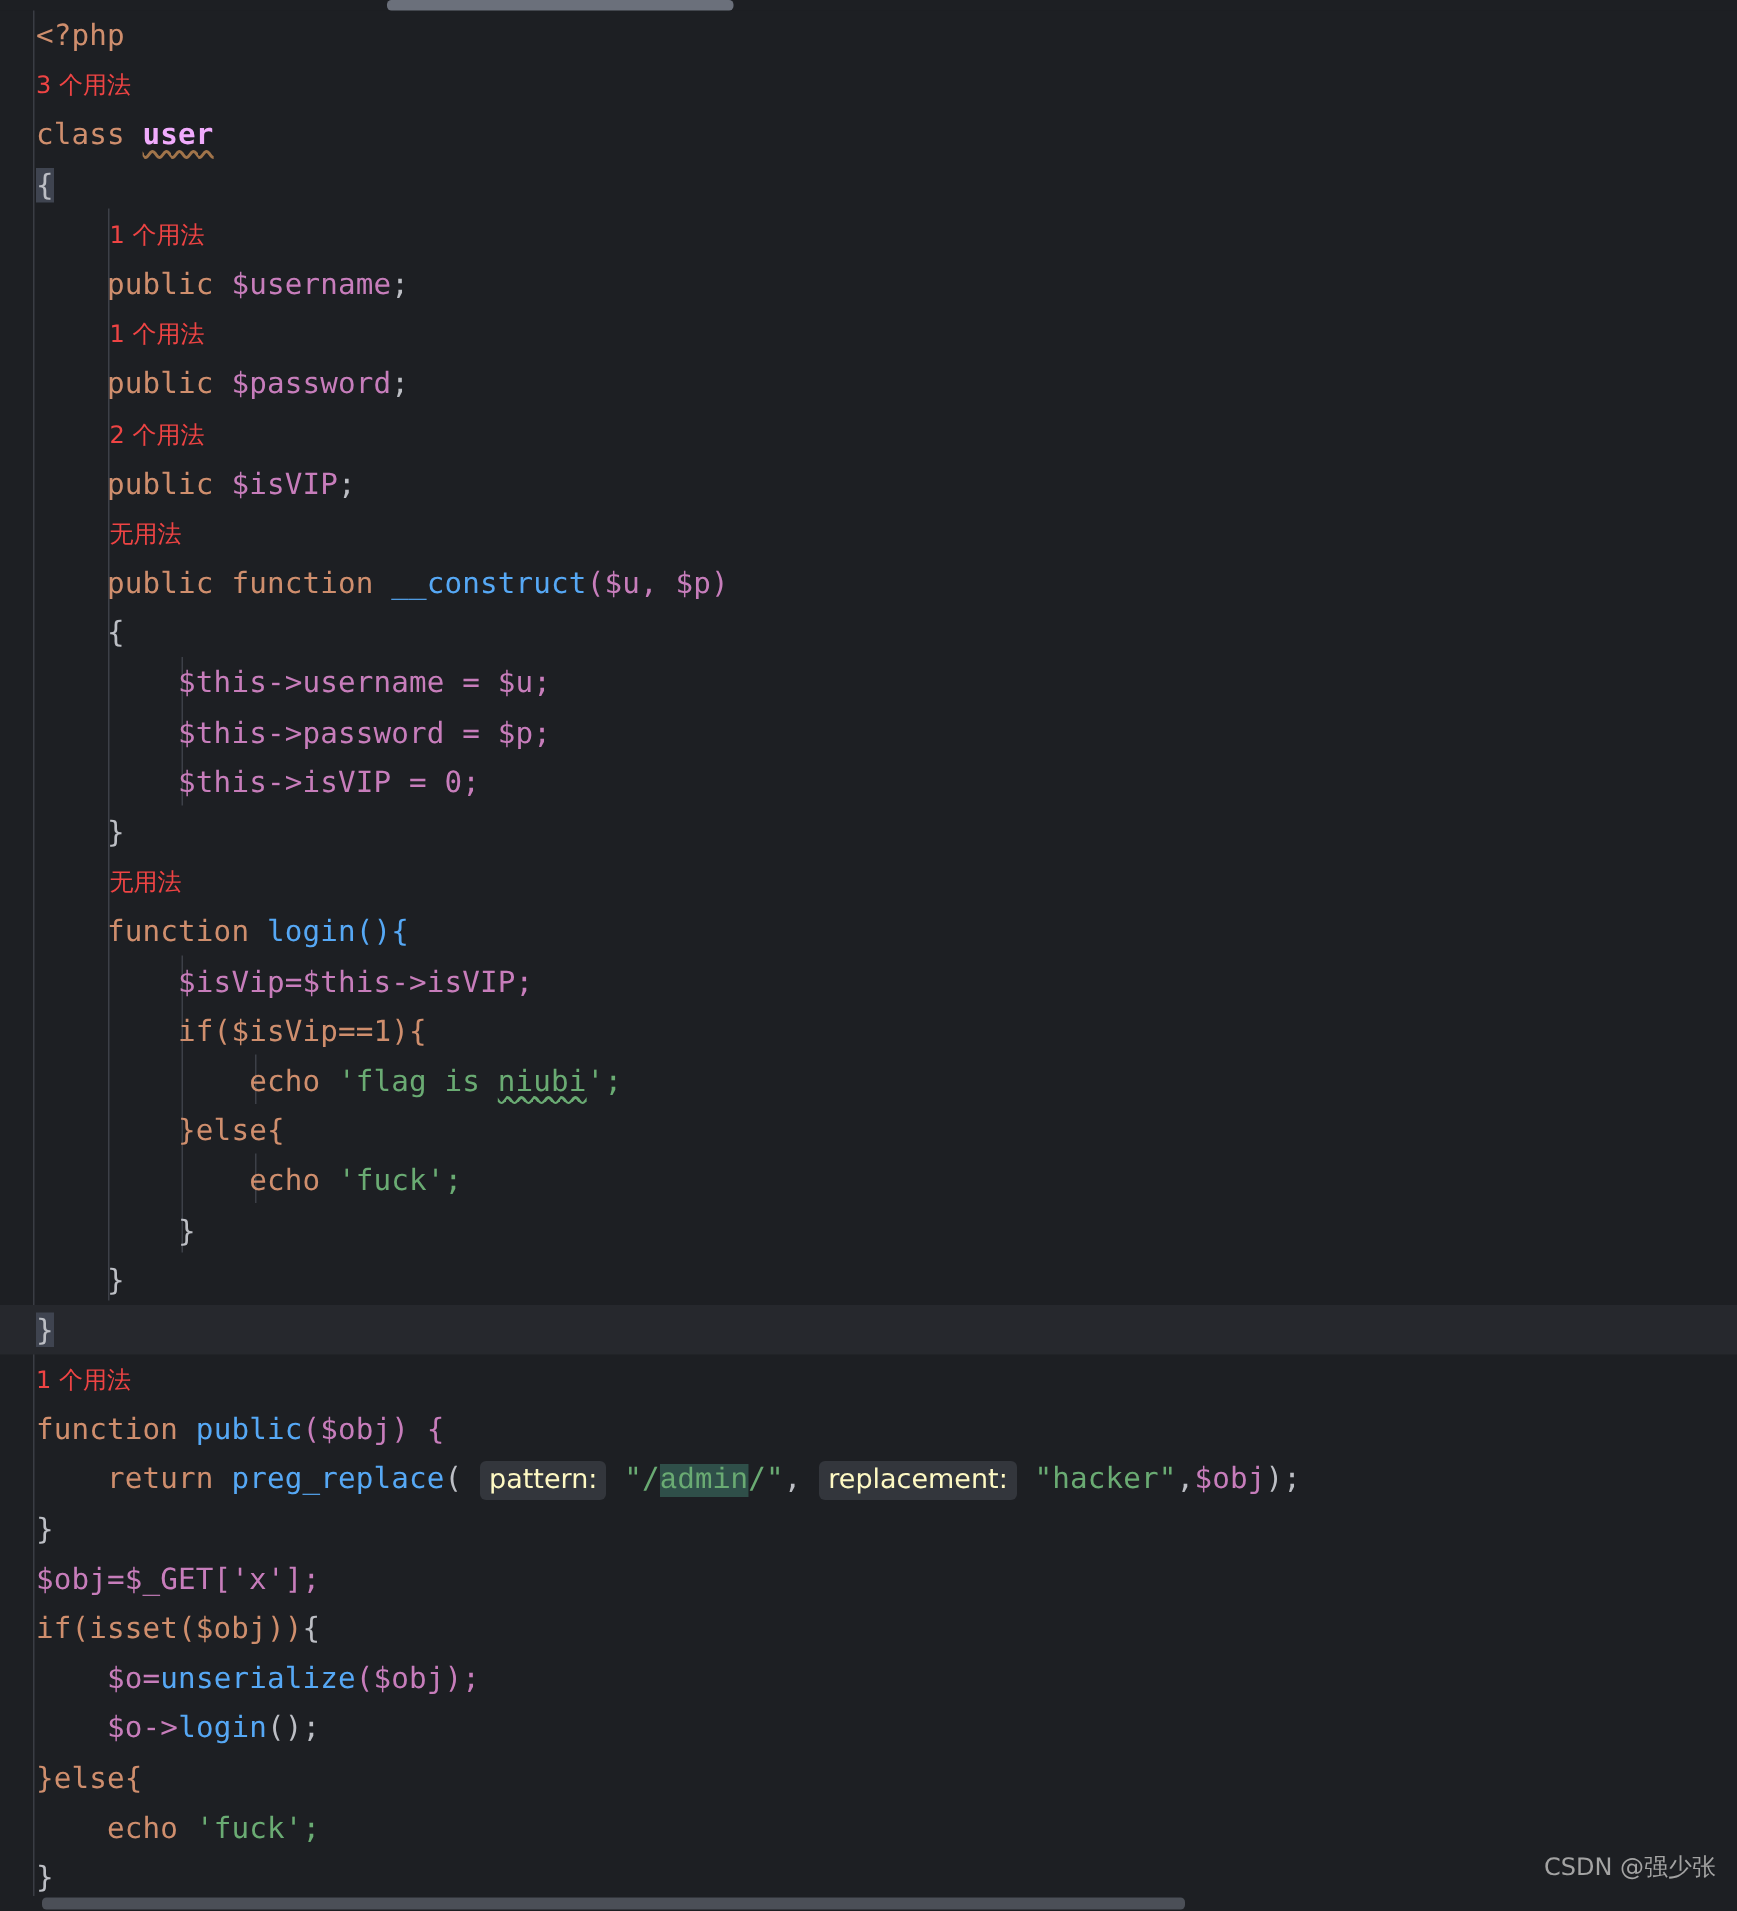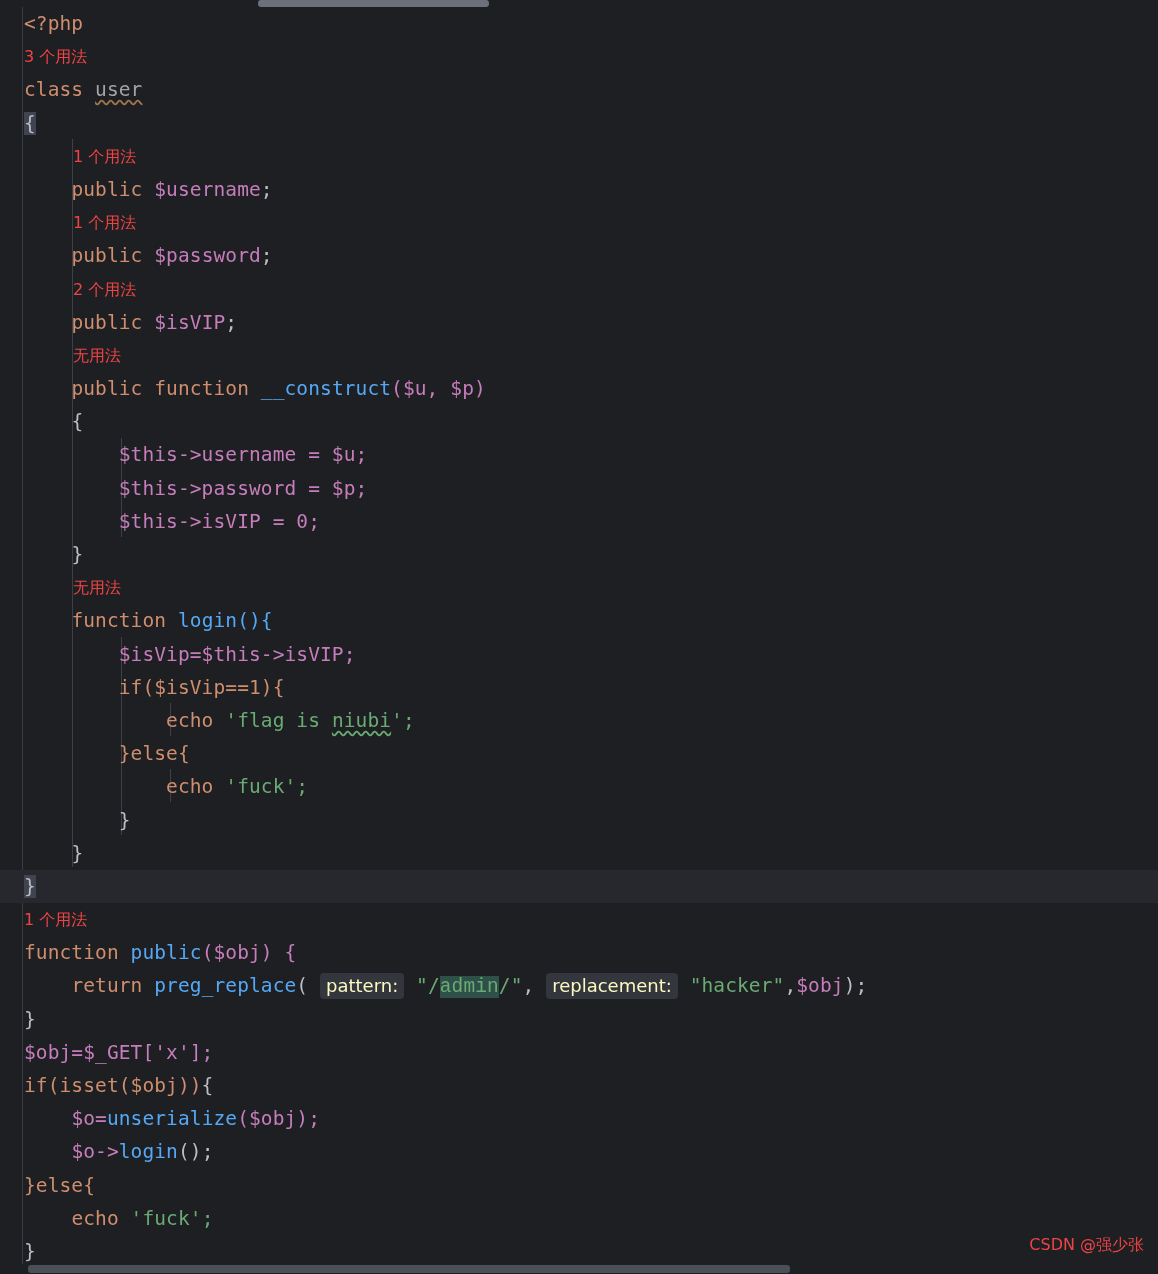"user" .cls { color: #a3a3a3 -> #f0abfc; font-weight: none -> bold }
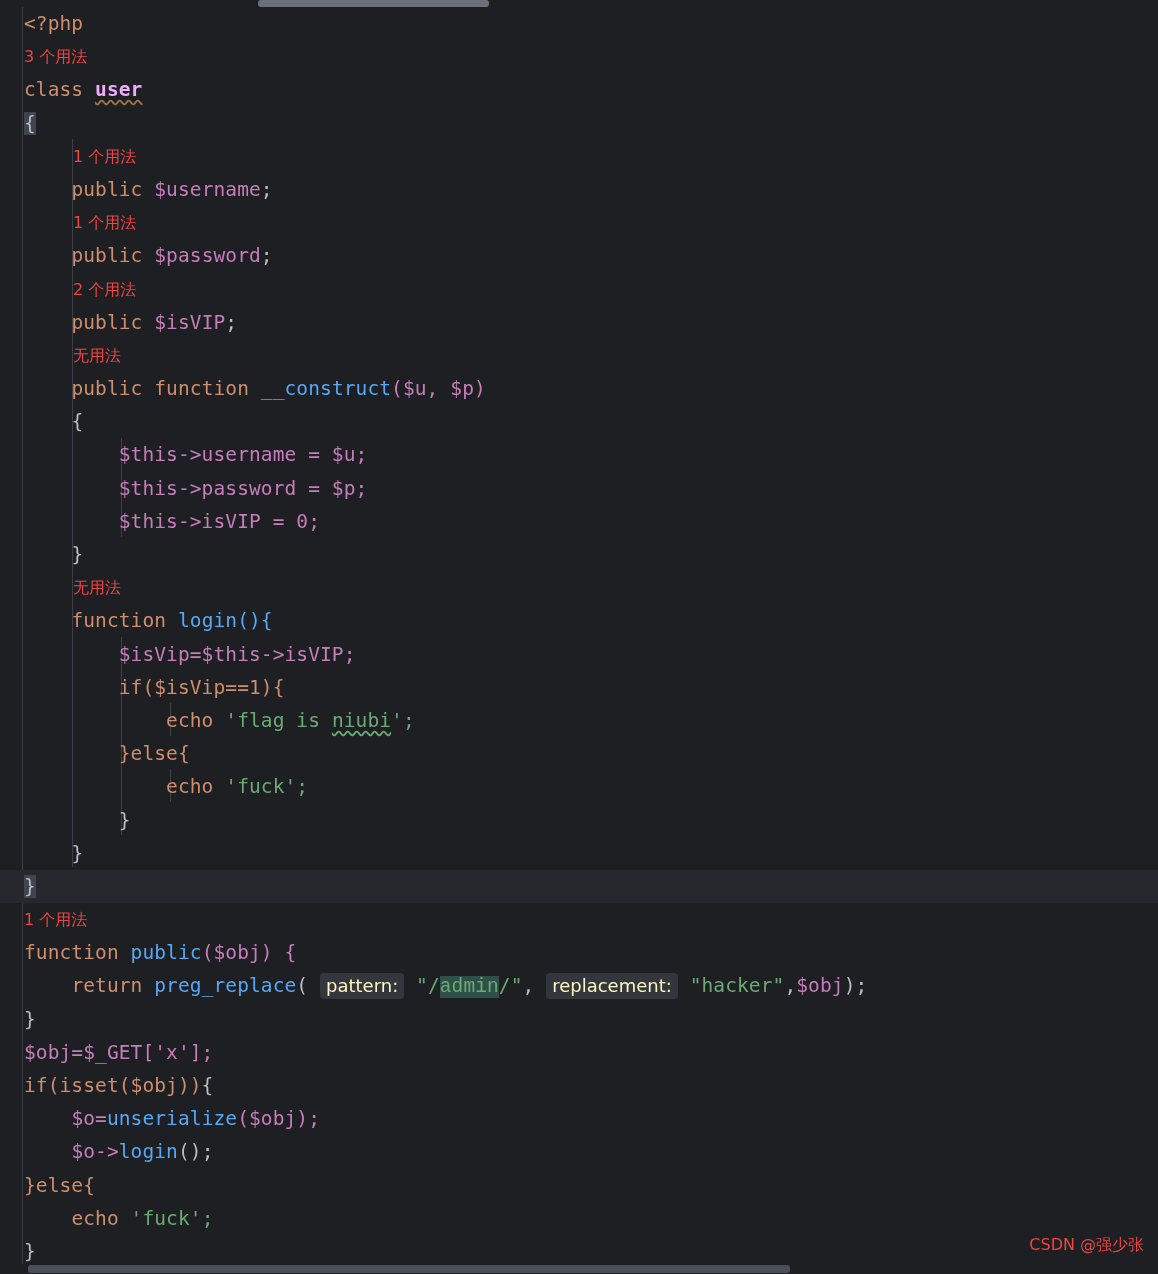"CSDN @强少张" .watermark { color: #ef4444 -> #a3a3a3 }
